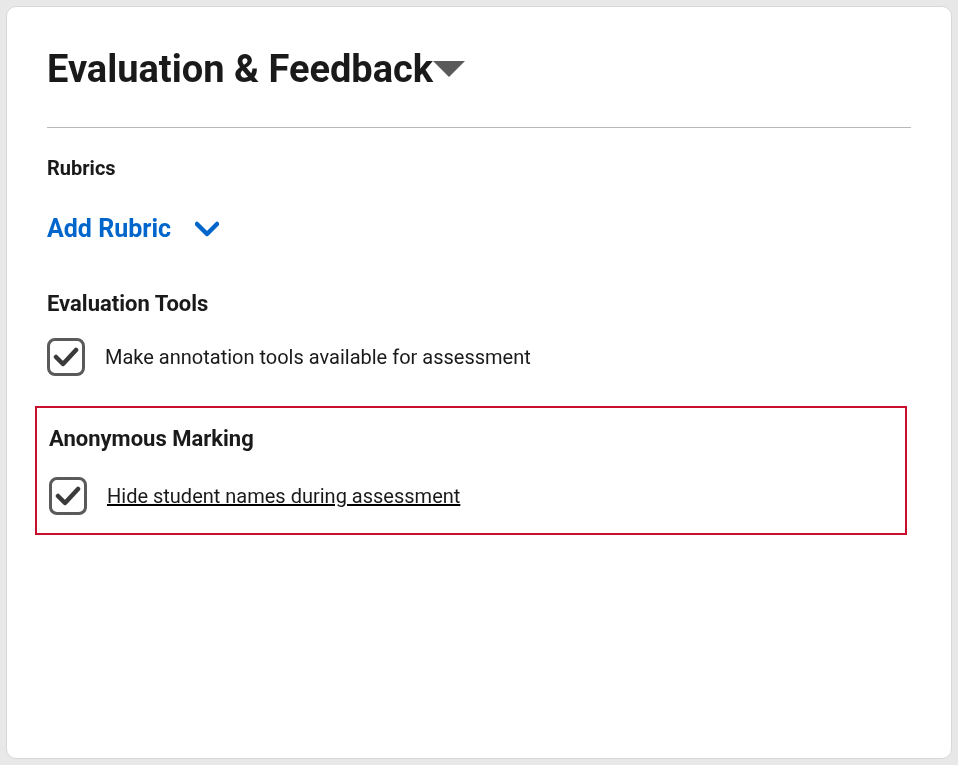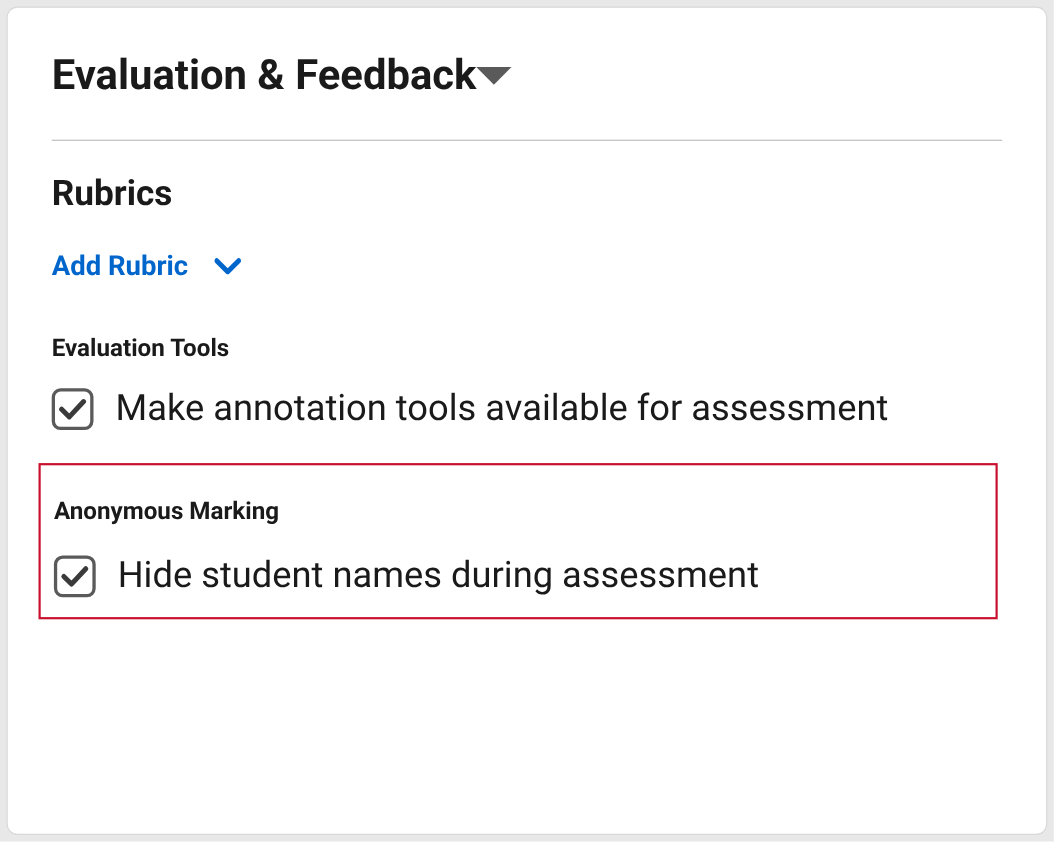"Rubrics" .section-label { font-size: 32px -> 20px }
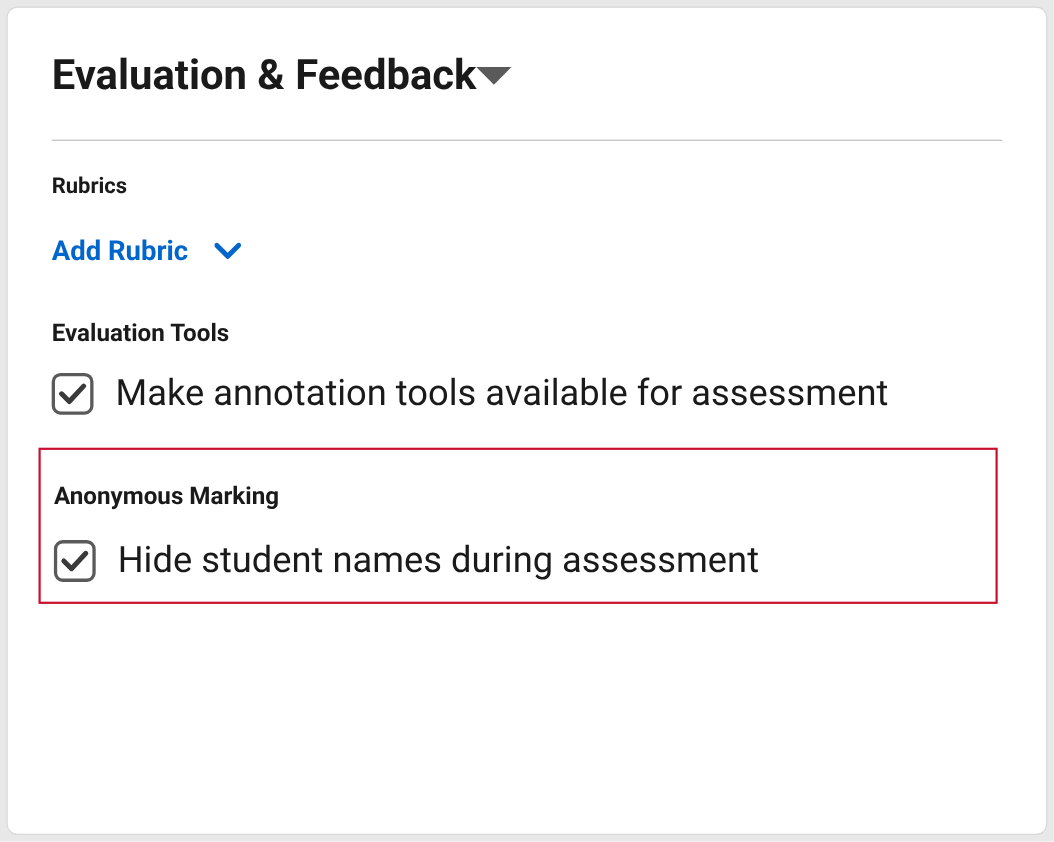"Make annotation tools available for" .checkbox-label { font-size: 33px -> 20px }
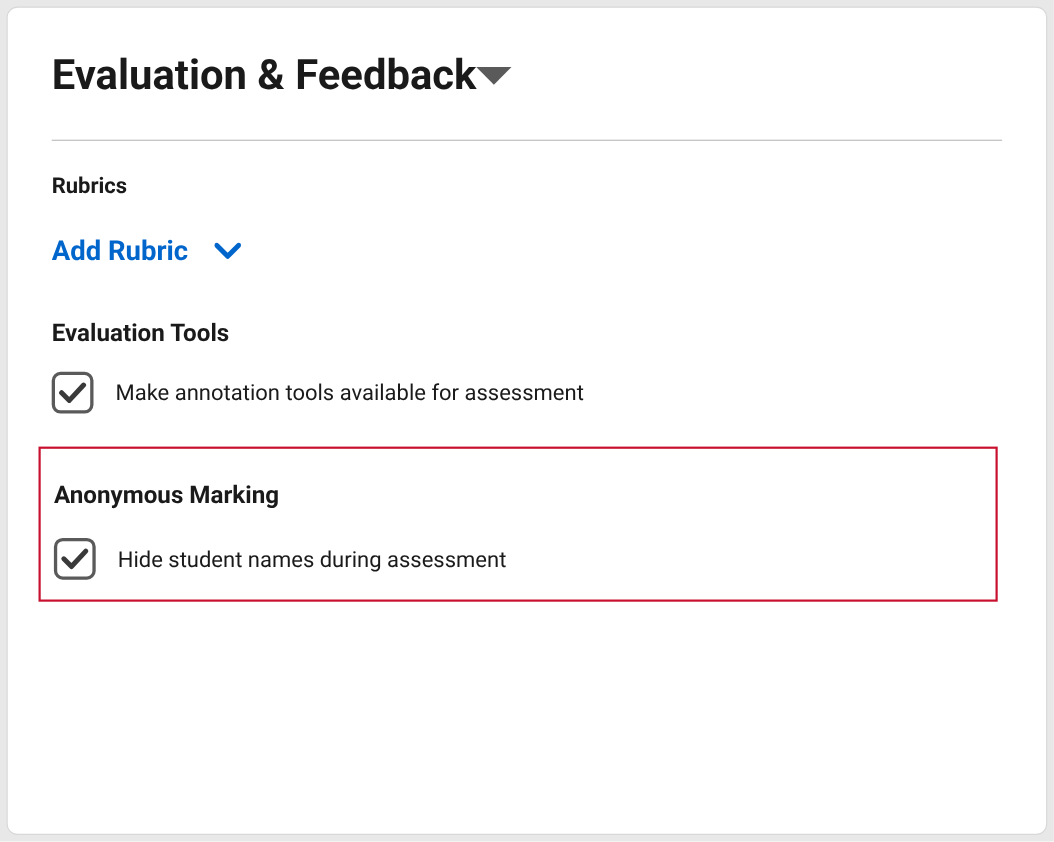"Anonymous Marking" .highlight-box { padding: 30px 12px 8px 12px -> 18px 12px 8px 12px }
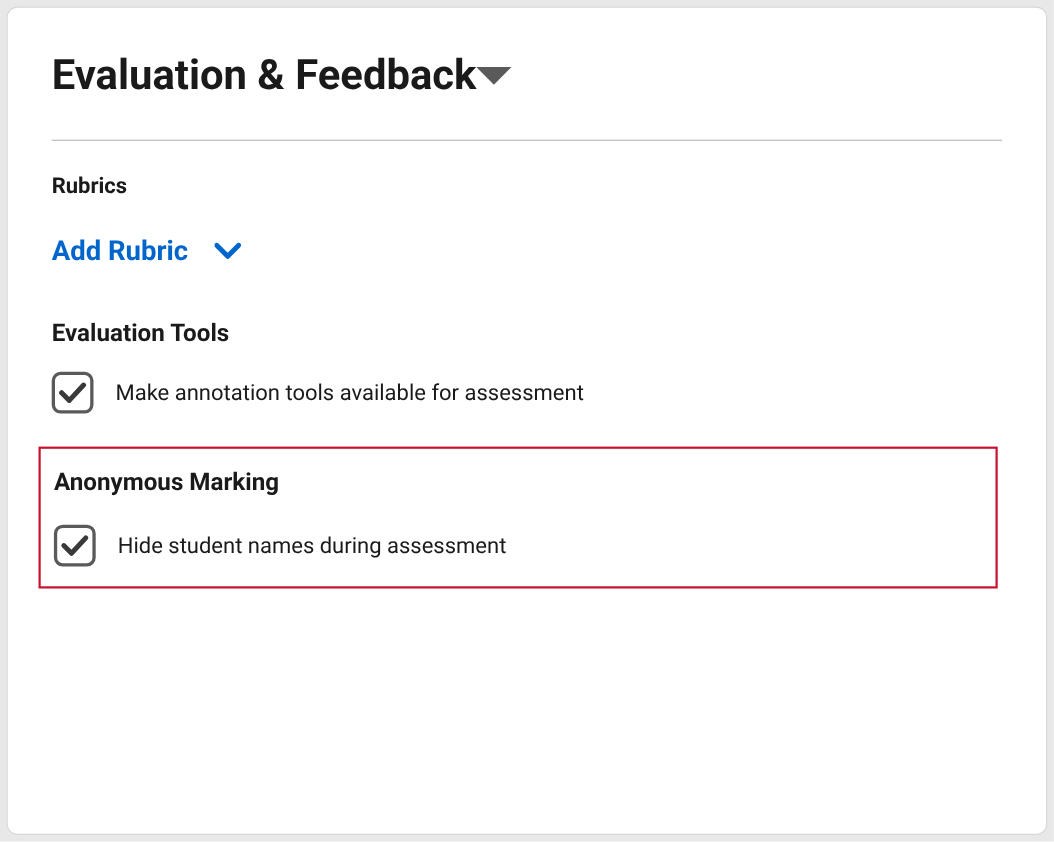"Hide student names during assessment" .highlight-box .checkbox-row { text-decoration: none -> underline }
